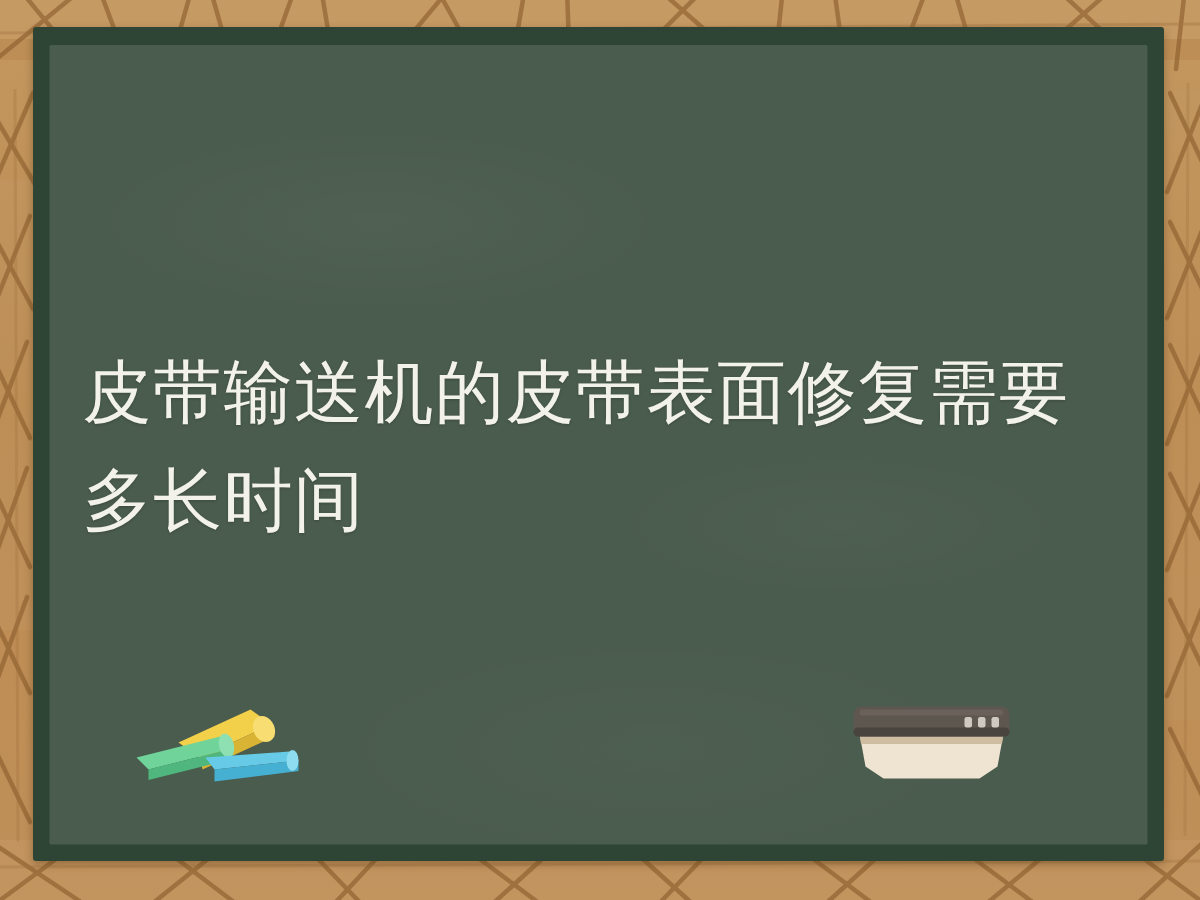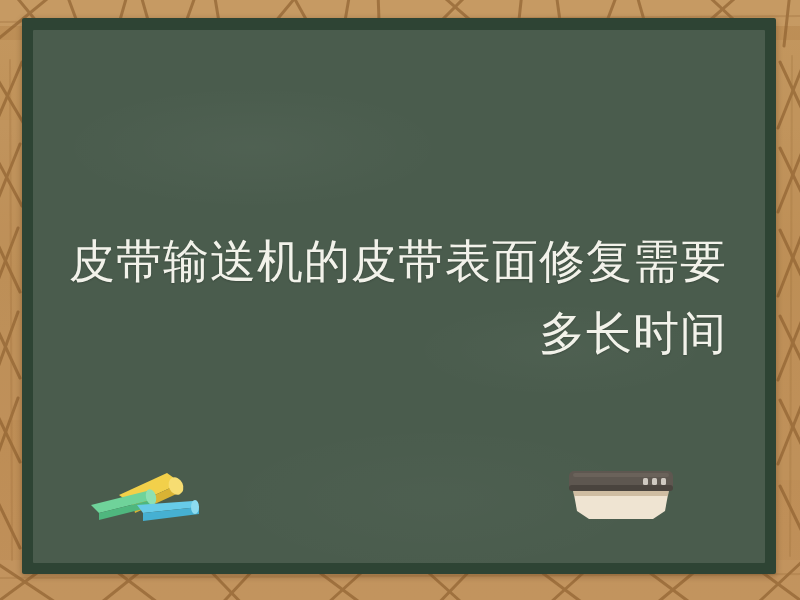"皮带输送机的皮带表面修复需要多长时间" .board-text { right: 16px -> 0; text-align: right -> left }
